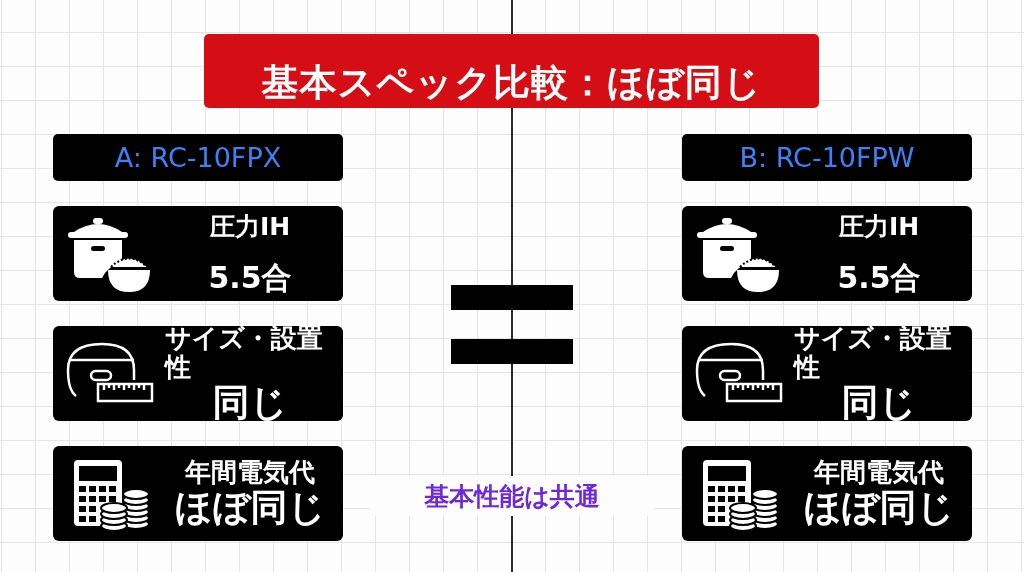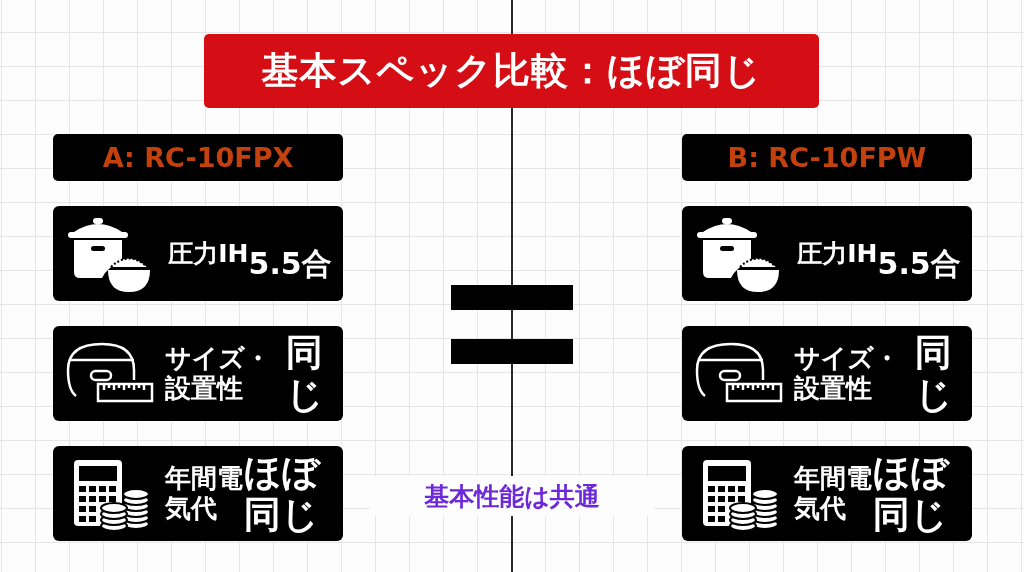"基本スペック比較：ほぼ同じ" .title-banner { align-items: center -> flex-end }
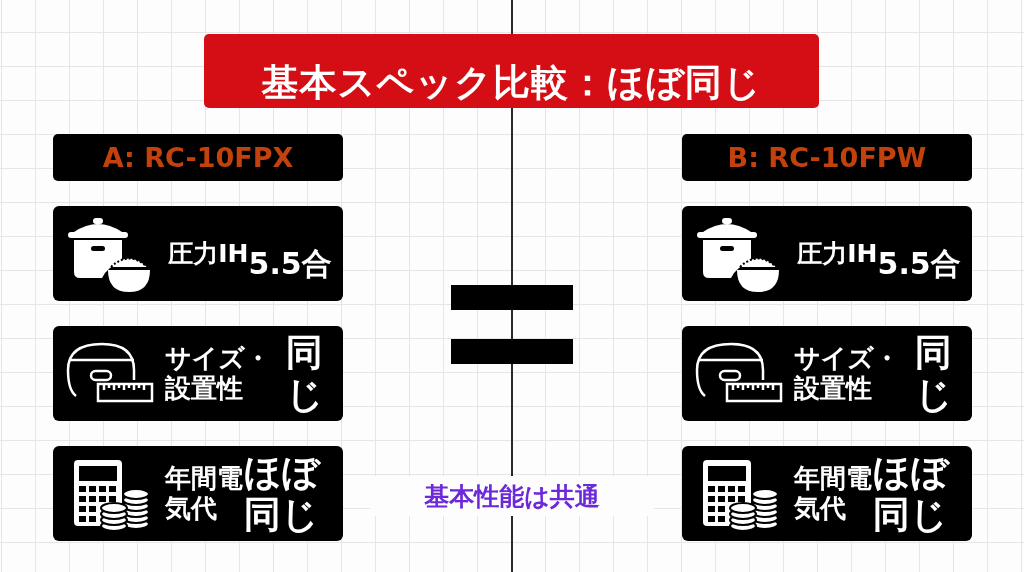"A: RC-10FPX" .model-label { color: #c2410c -> #3b82f6; font-weight: bold -> normal }
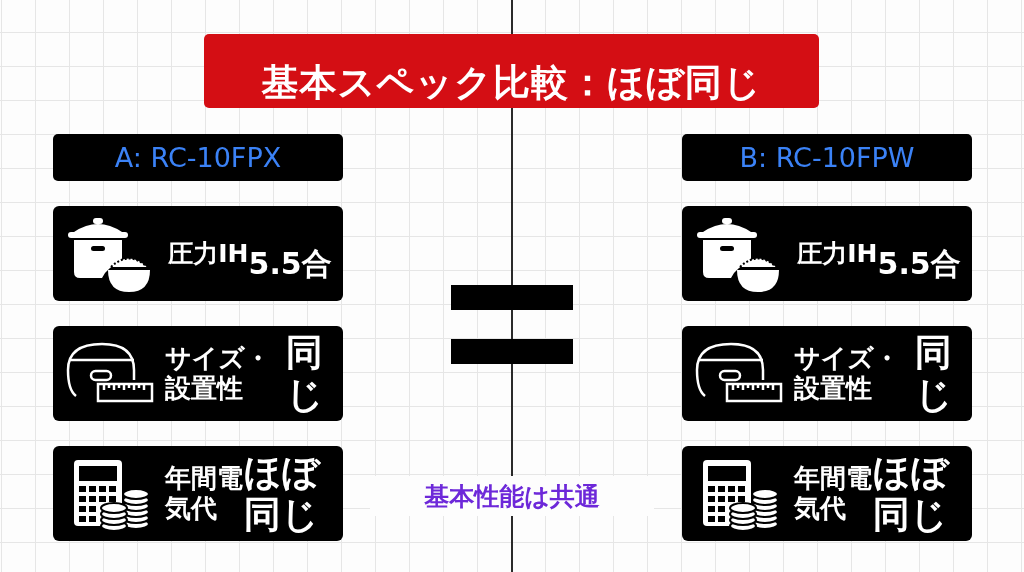"圧力IH" .card .text { flex-direction: none -> column }
